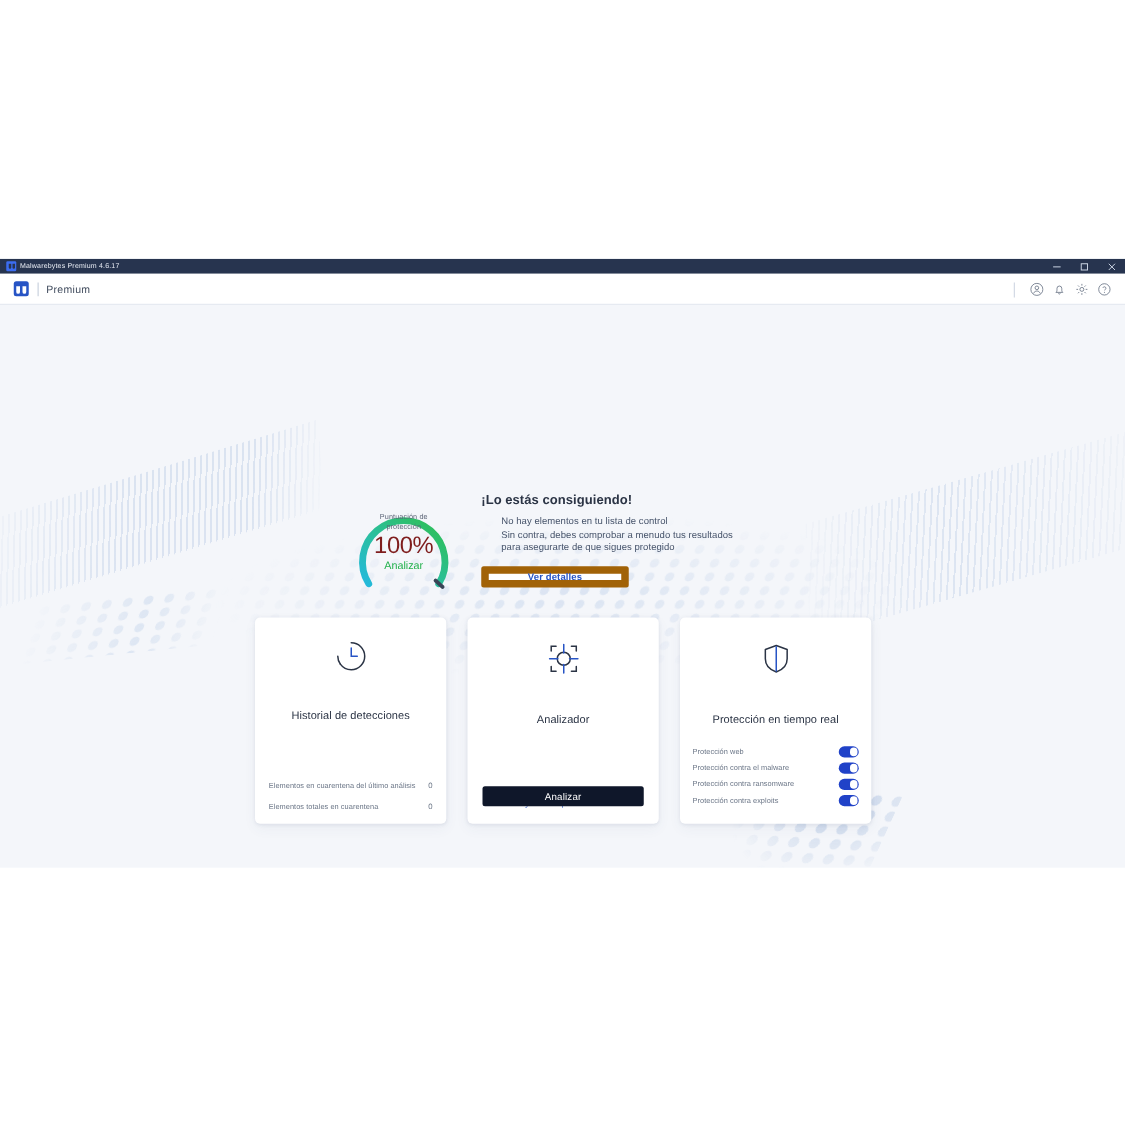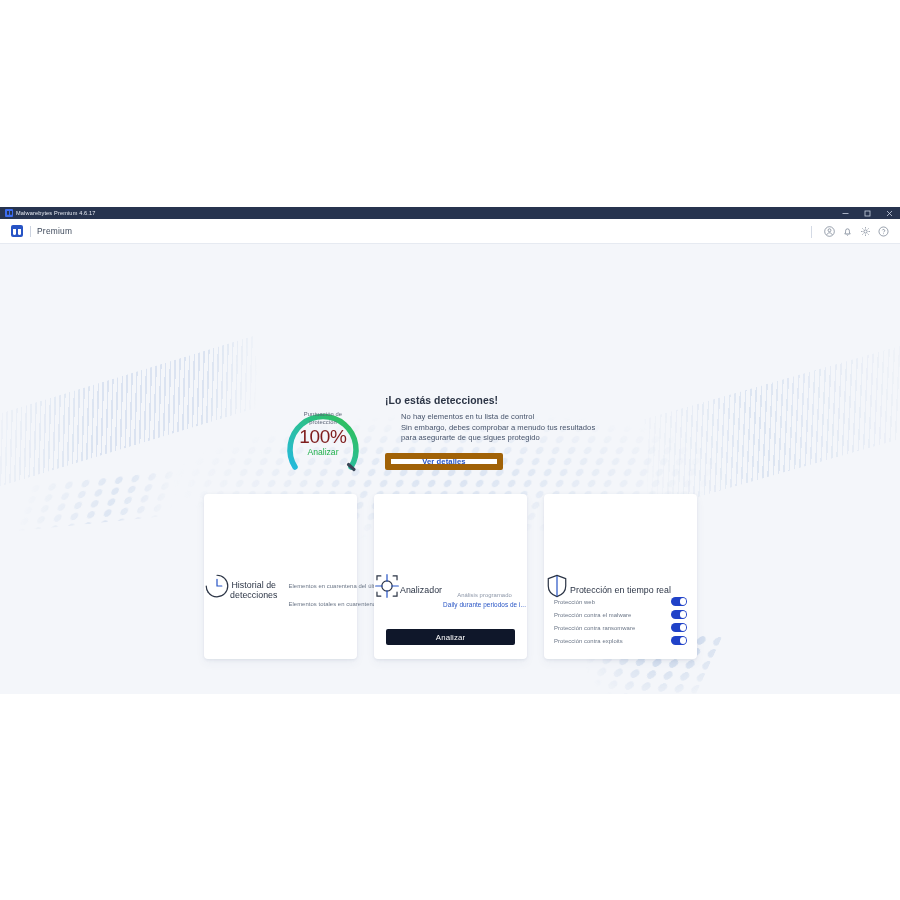"¡Lo estás detecciones!" div.hero-title { text: detecciones -> consiguiendo }
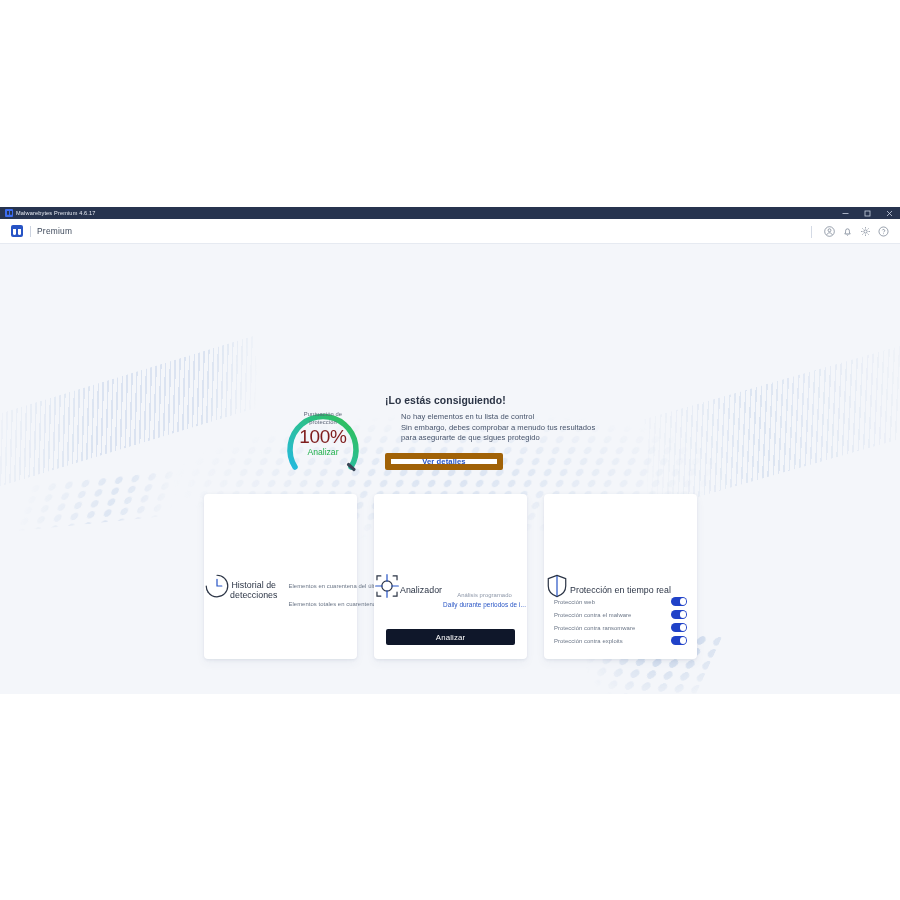"Sin embargo, debes comprobar a" div.hero-line { text: embargo -> contra }
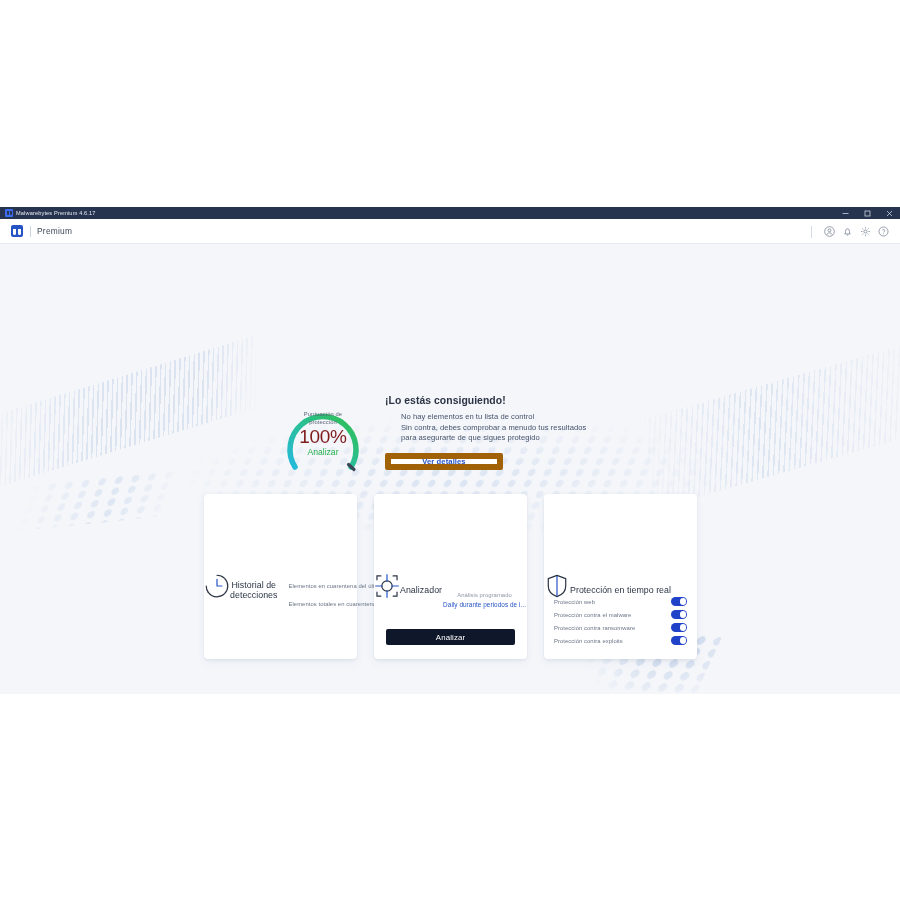"Historial de detecciones" .card { flex-direction: row -> column; gap: none -> 20px }
